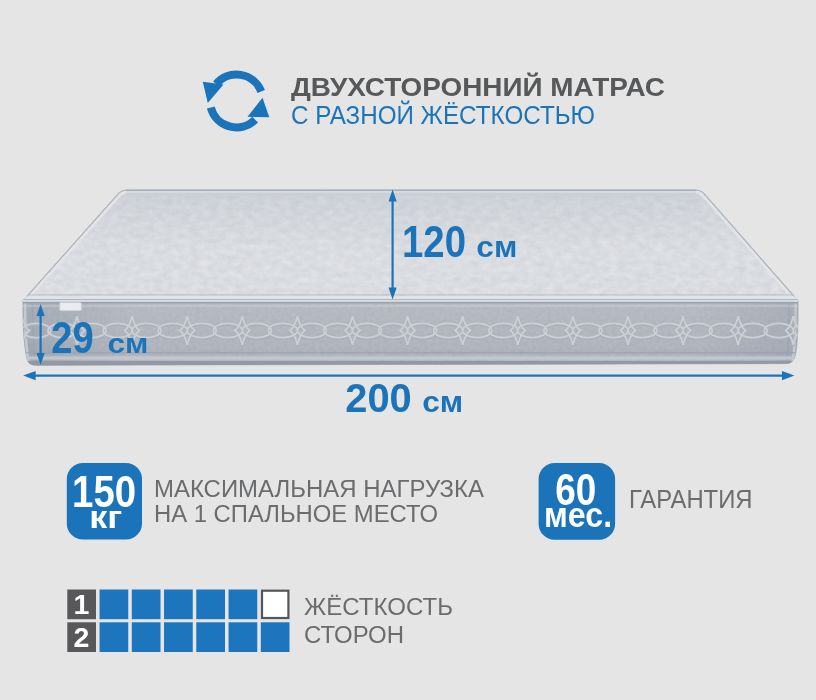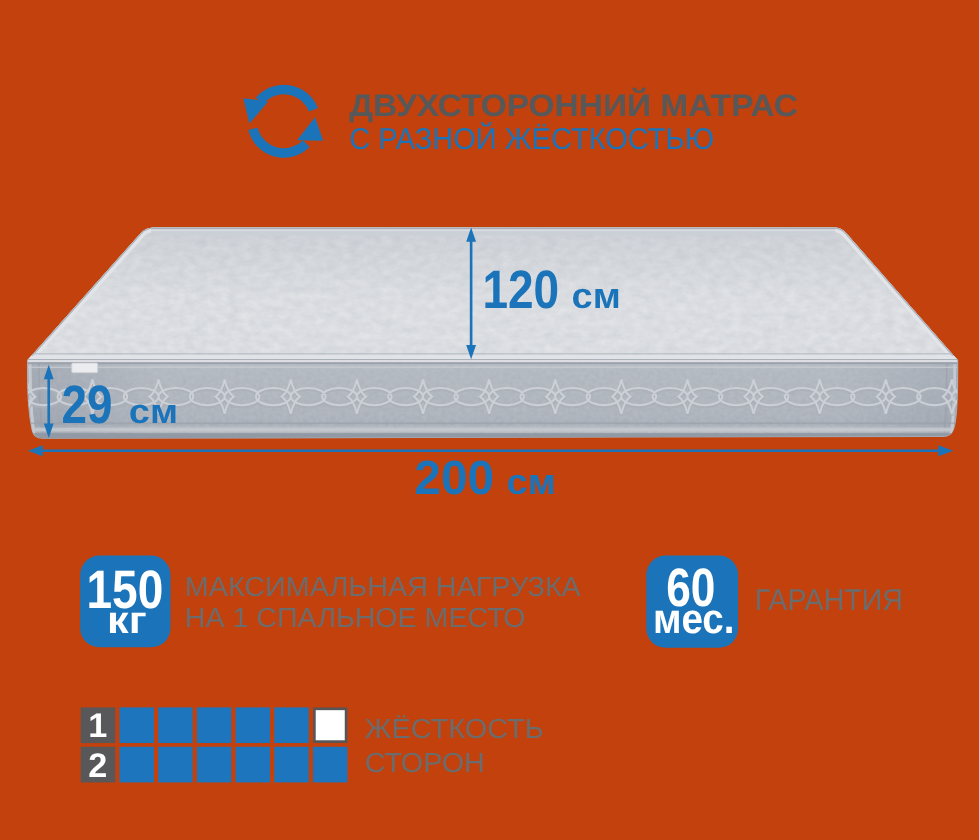"ДВУХСТОРОННИЙ МАТРАС" .page { background: #c2410c -> #e5e5e5 }
